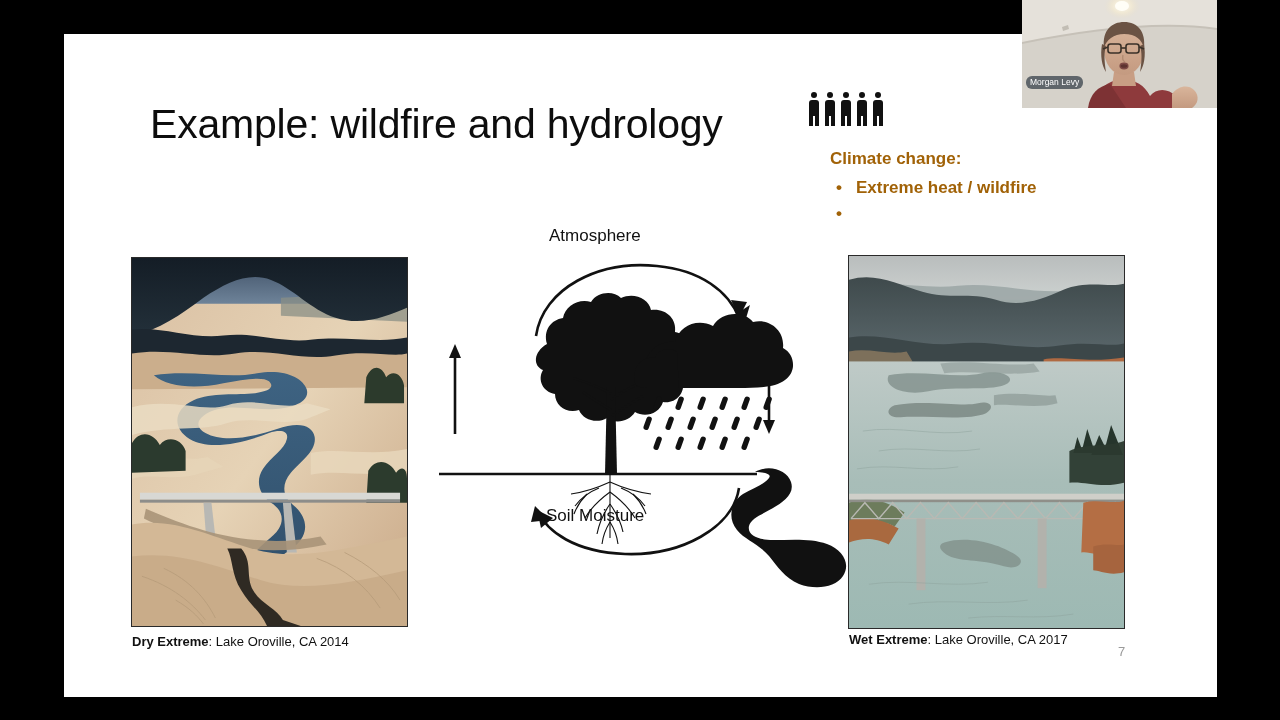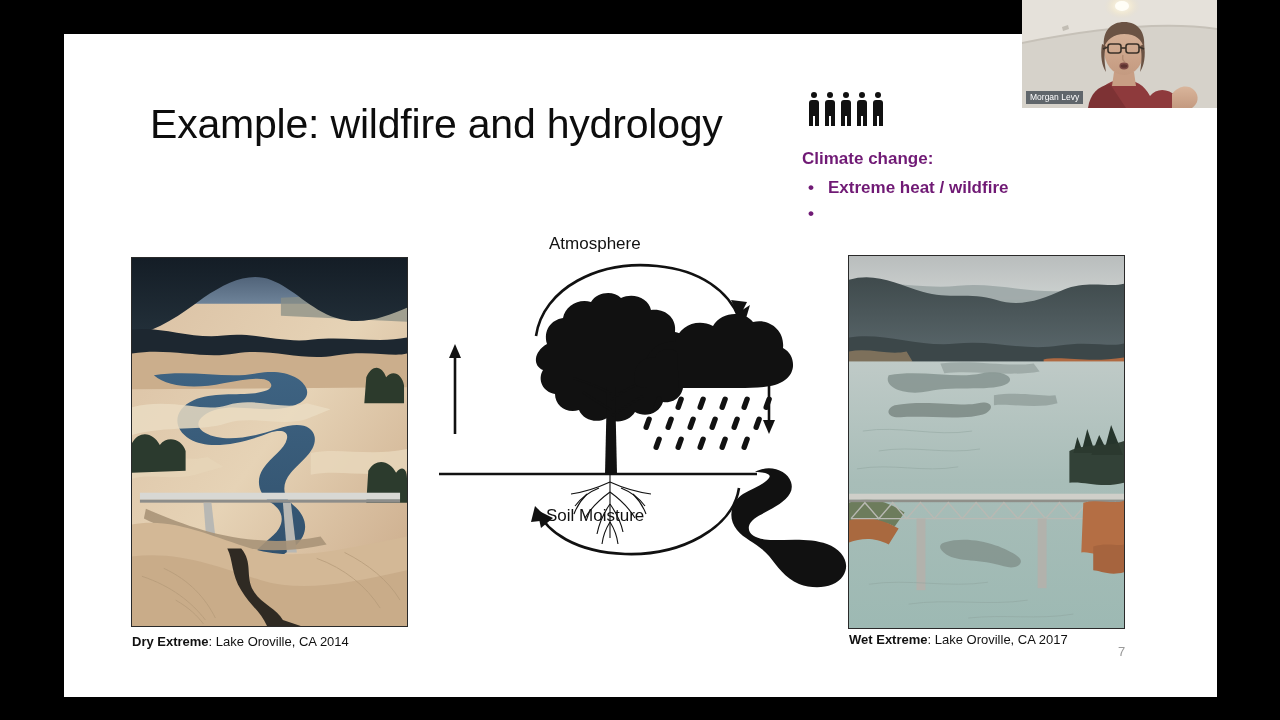"Morgan Levy" #webcam-name { border-radius: none -> 6px; bottom: 4px -> 19px }
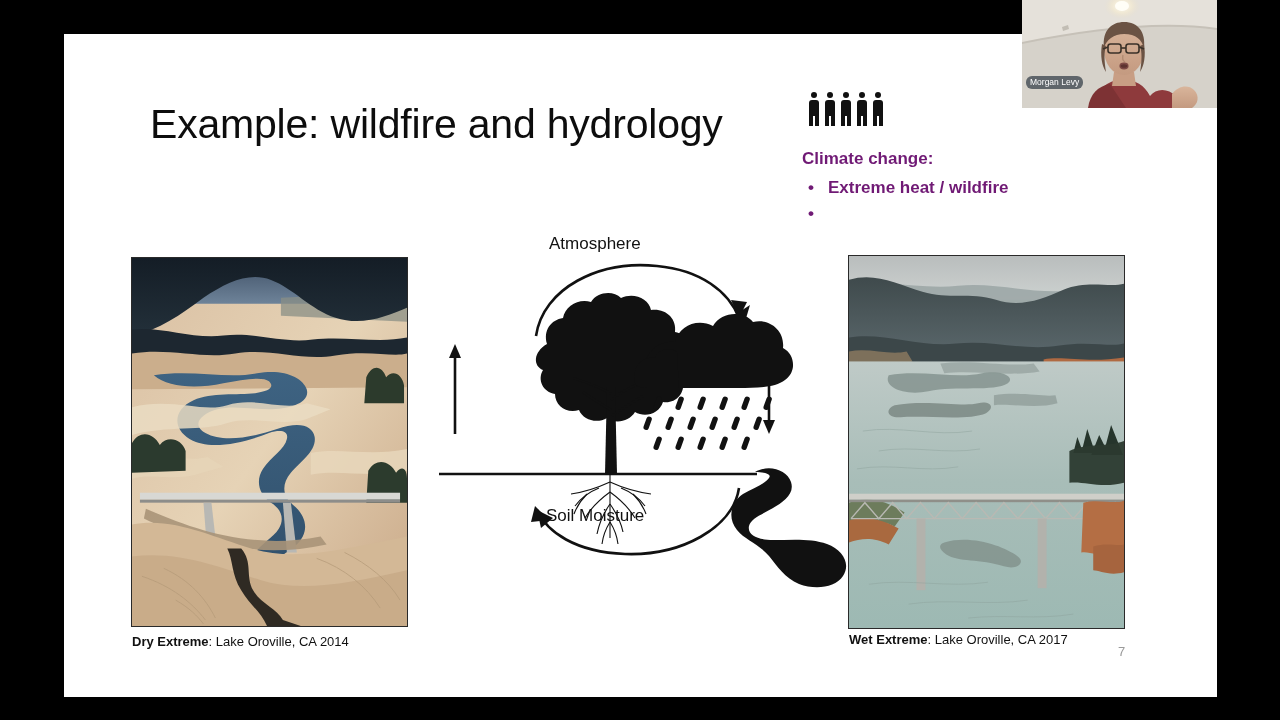"Climate change:" #climate { color: #701a75 -> #a16207; left: 738px -> 766px }
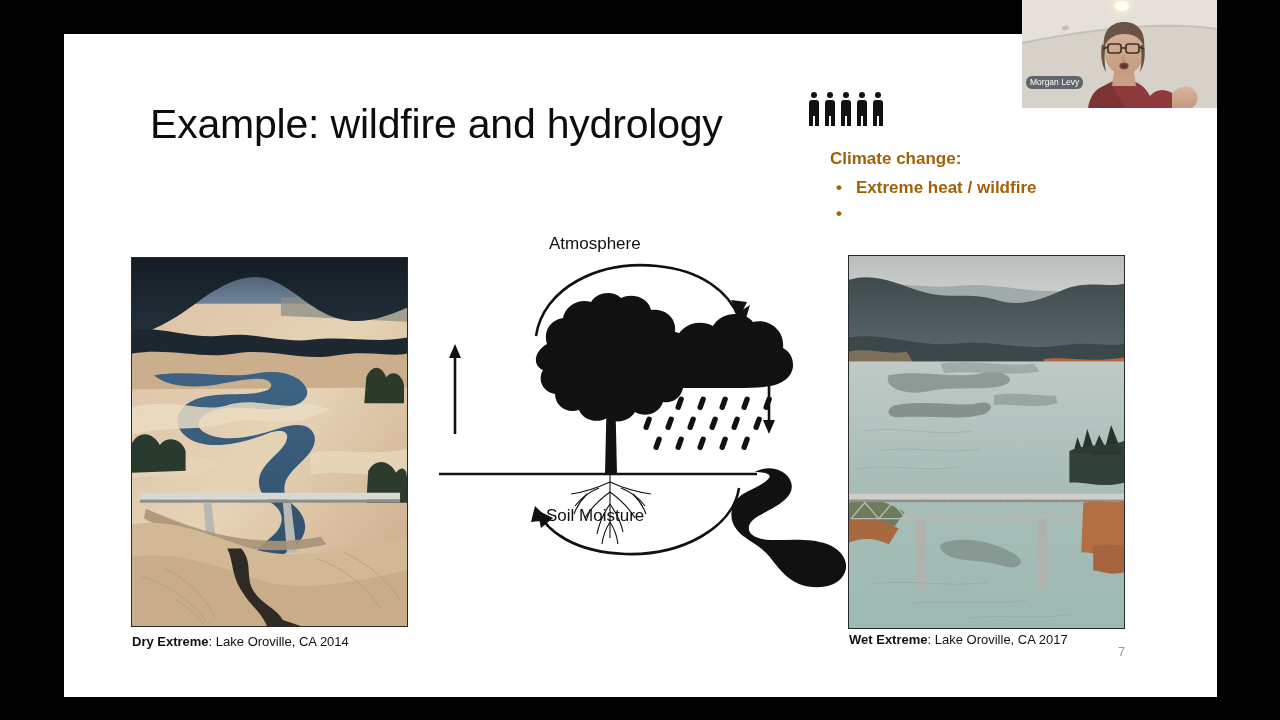"Atmosphere" #lbl-atm { top: 8px -> 0px }
